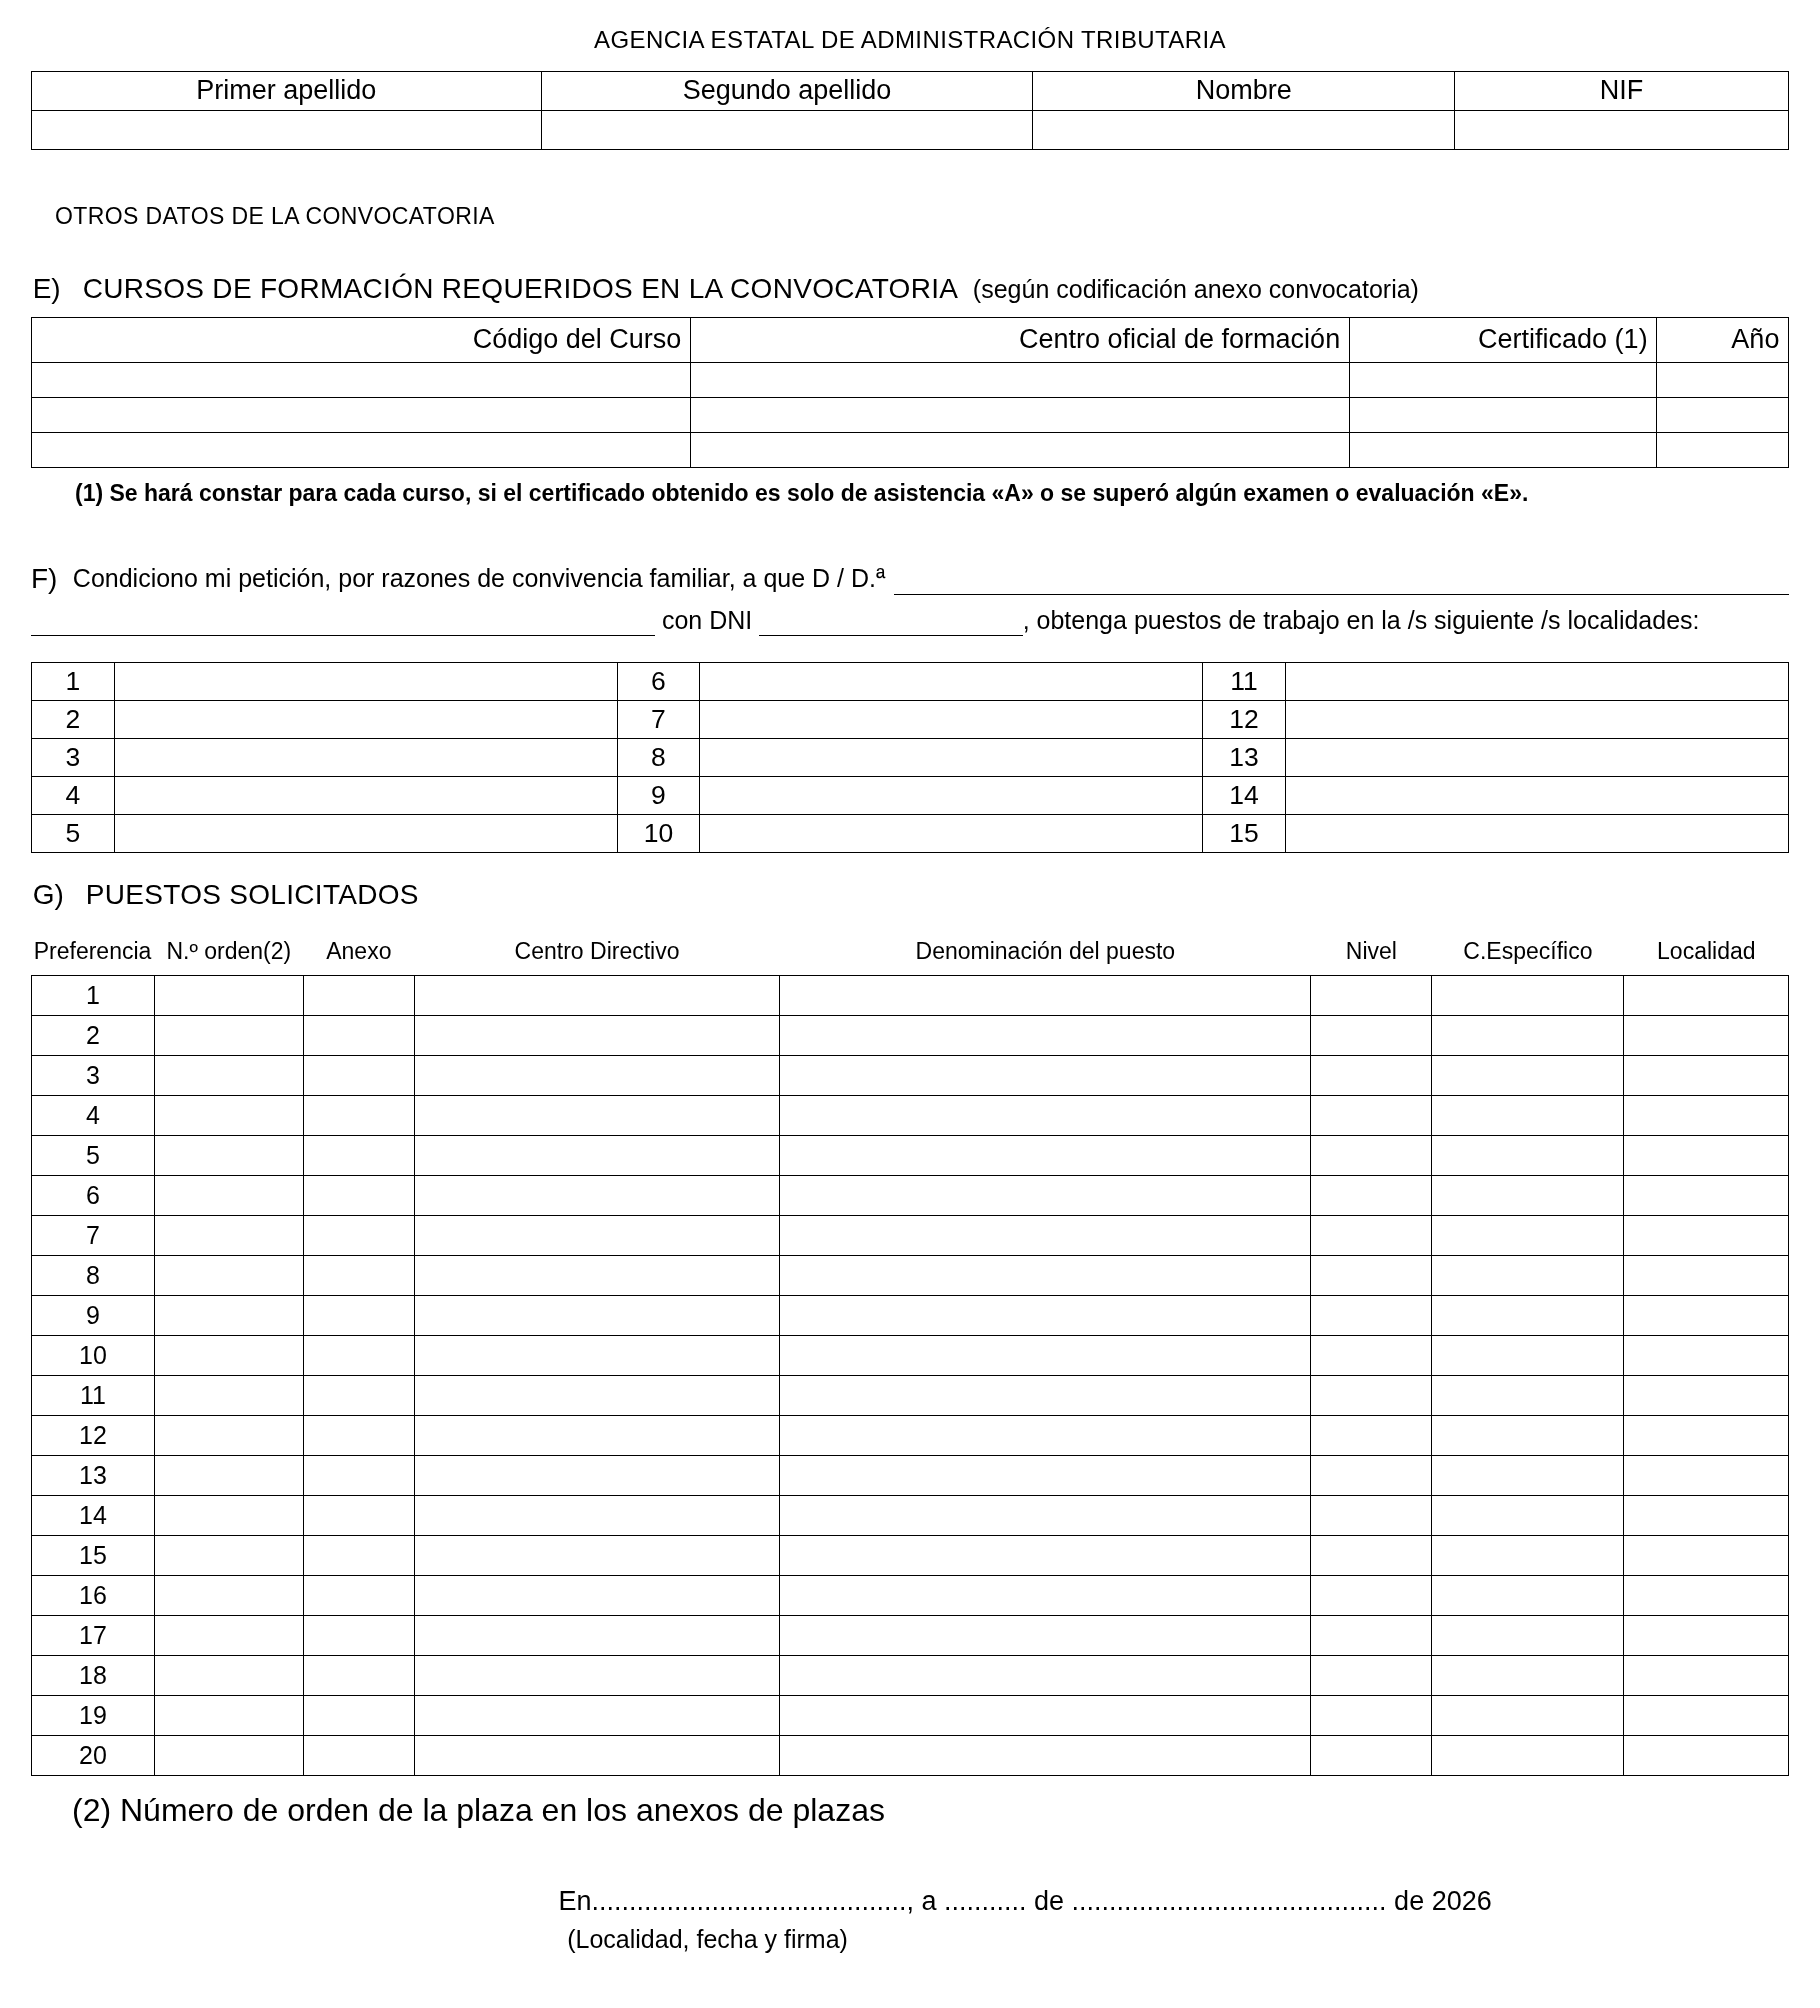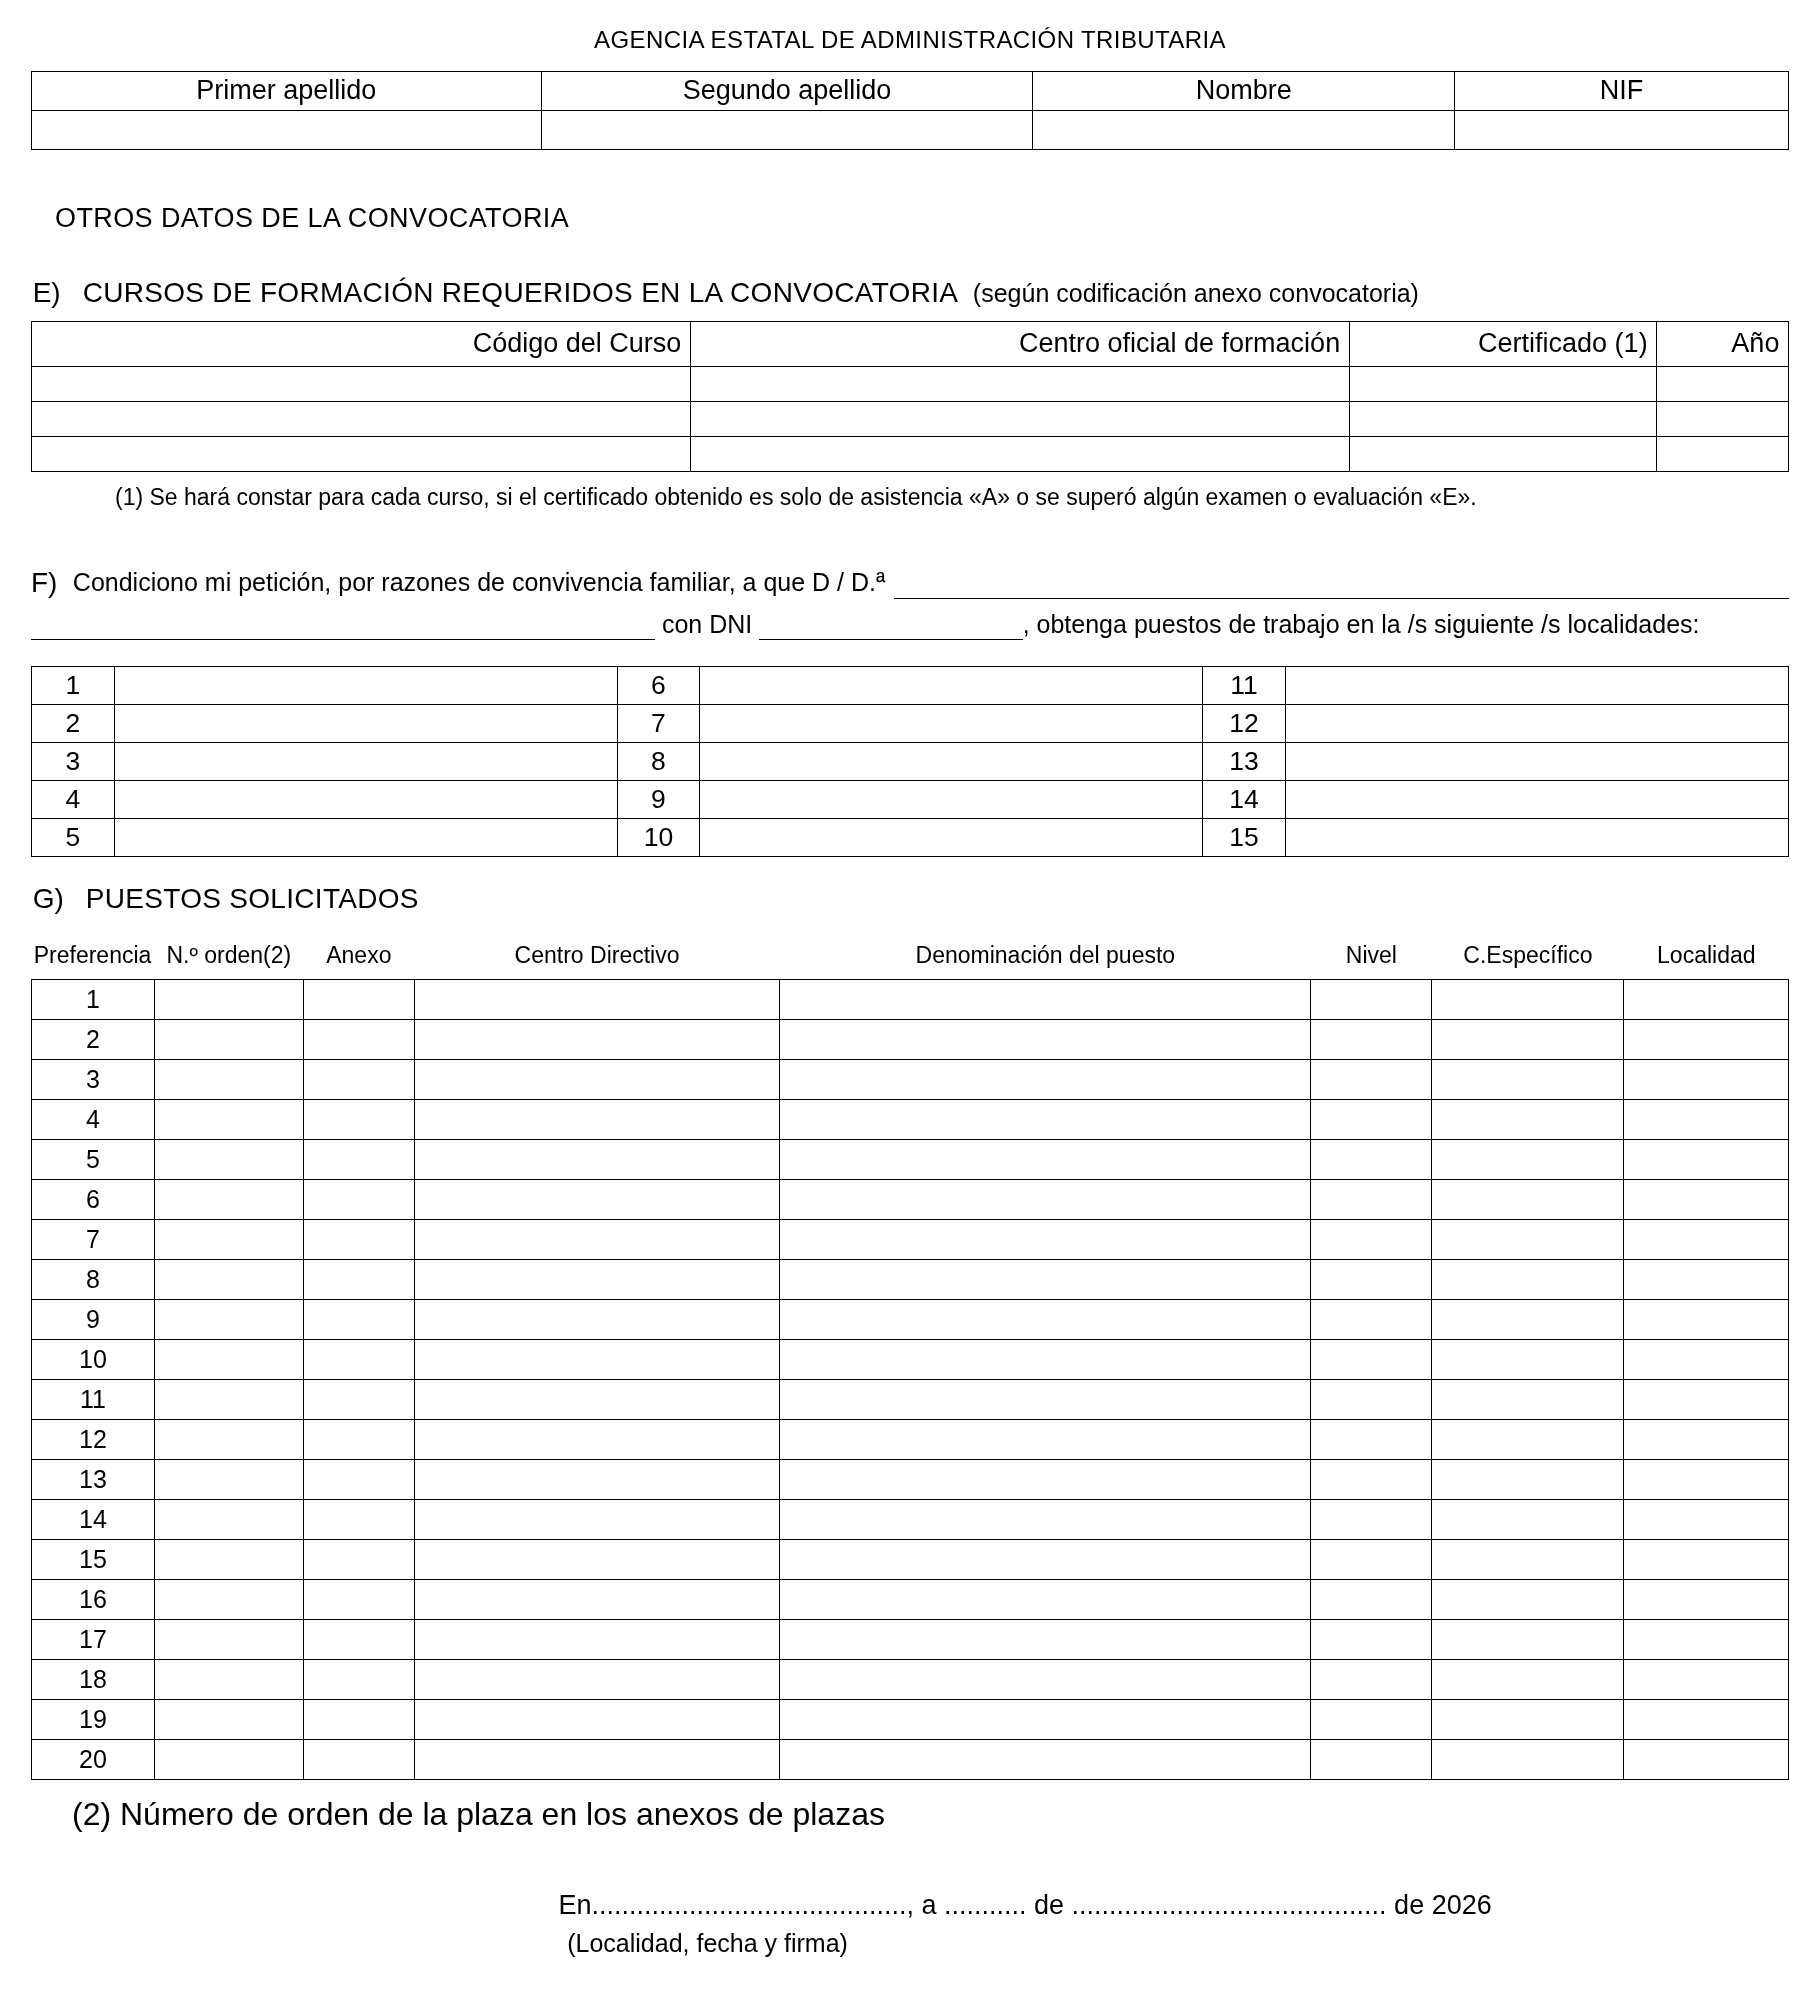"OTROS DATOS DE LA CONVOCATORIA" .otros-heading { font-size: 27px -> 23px }
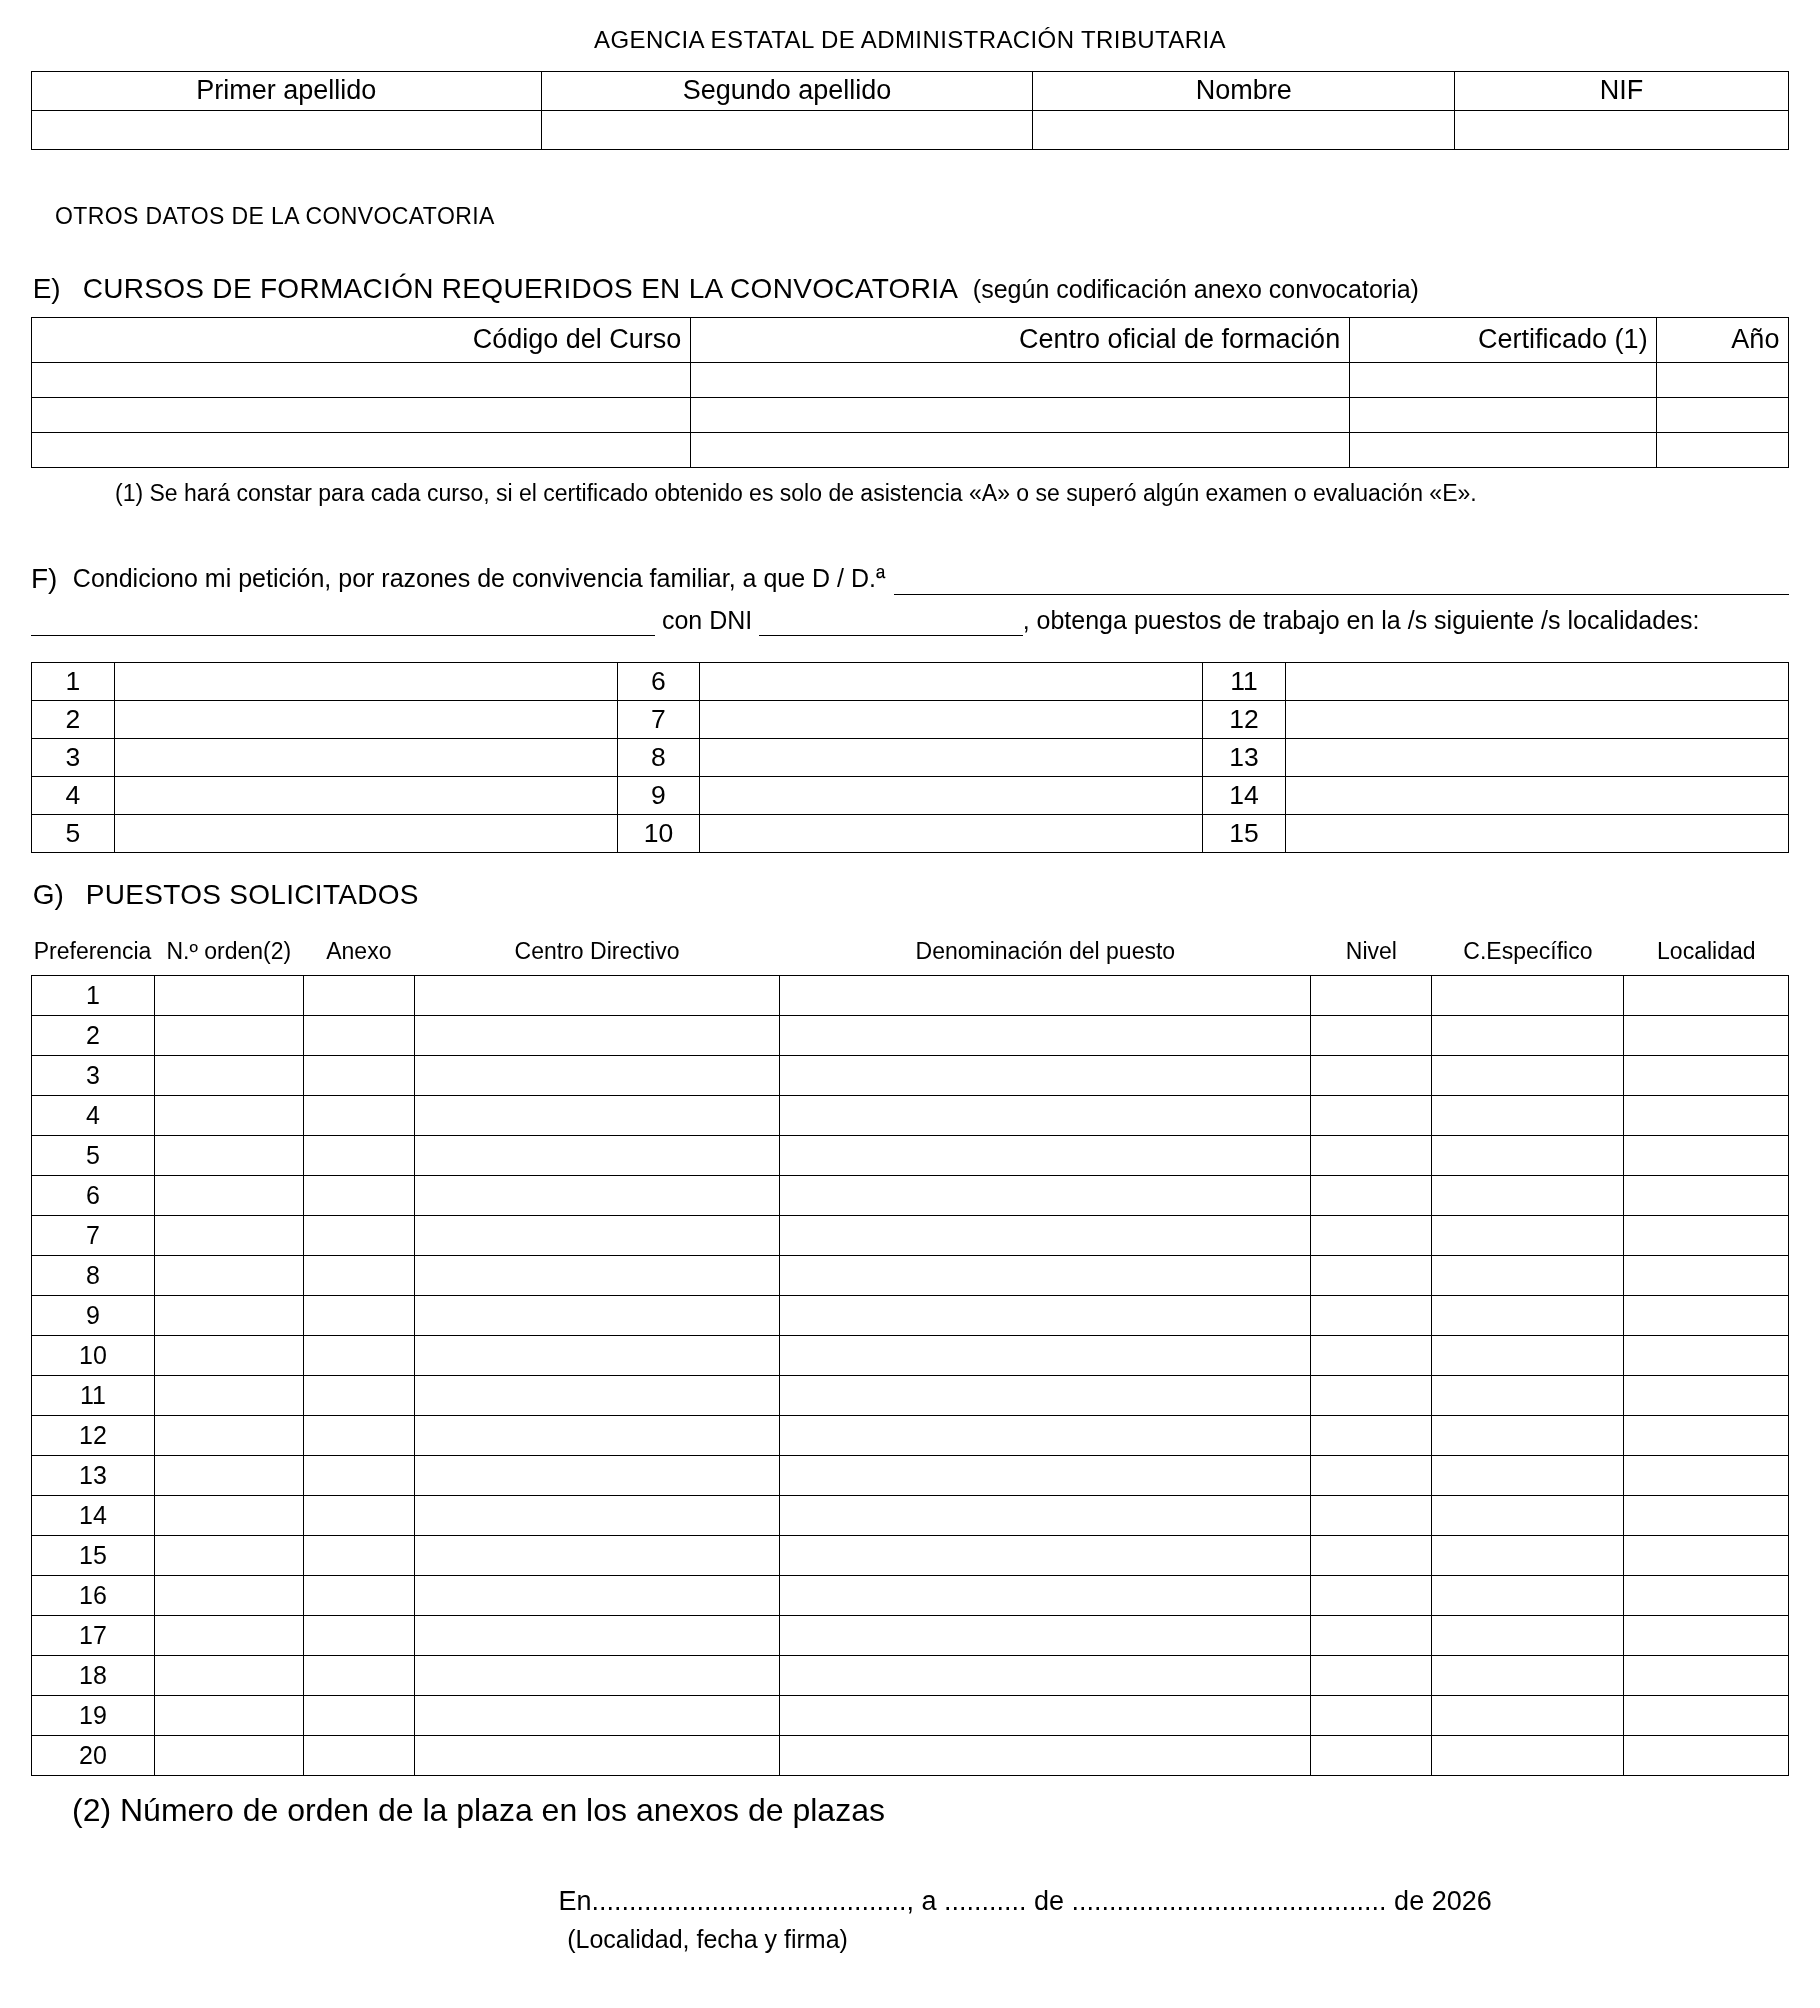"(1) Se hará constar para" .footnote-1 { font-weight: none -> bold; margin: 12px 0 0 84px -> 12px 0 0 44px }
